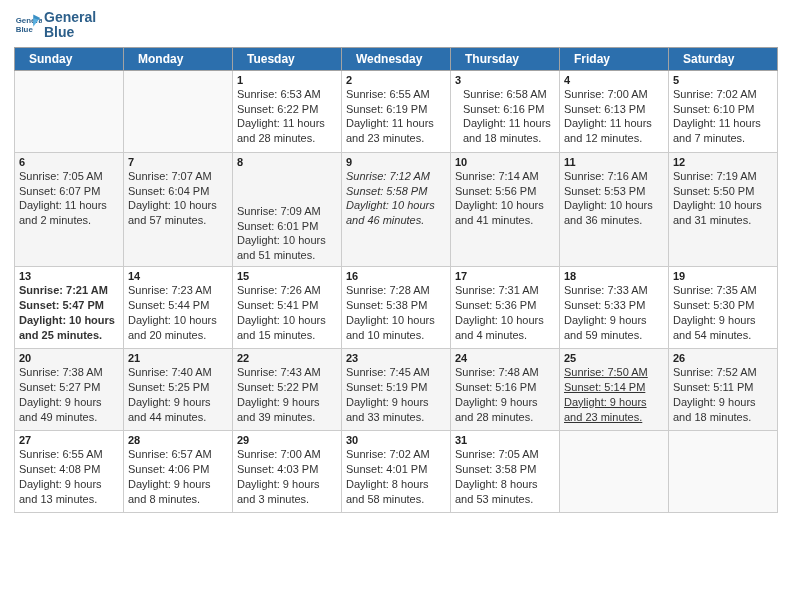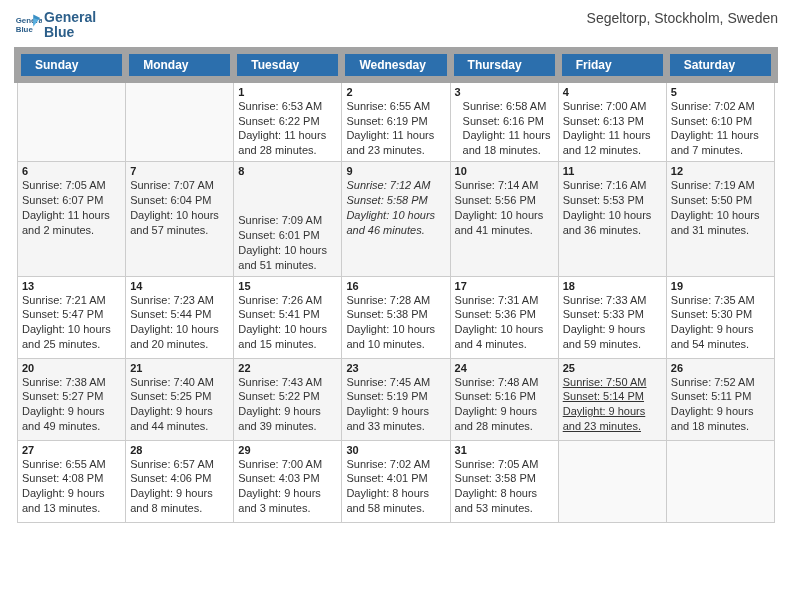"Segeltorp, Stockholm, Sweden" div.subtitle { html: <div>Segeltorp, Stockholm, Sweden</div> -> none }
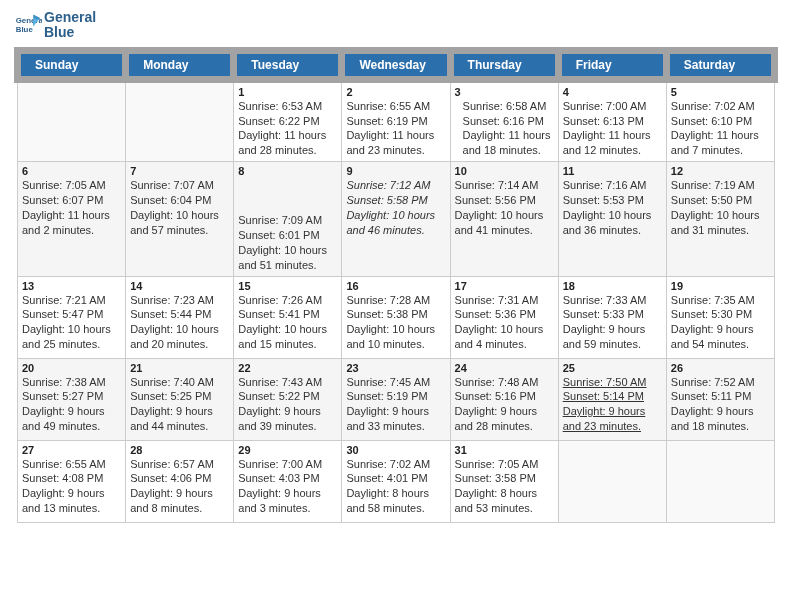"Sunday" .calendar th { border: 7px solid #a3a3a3 -> 1px solid #a3a3a3 }
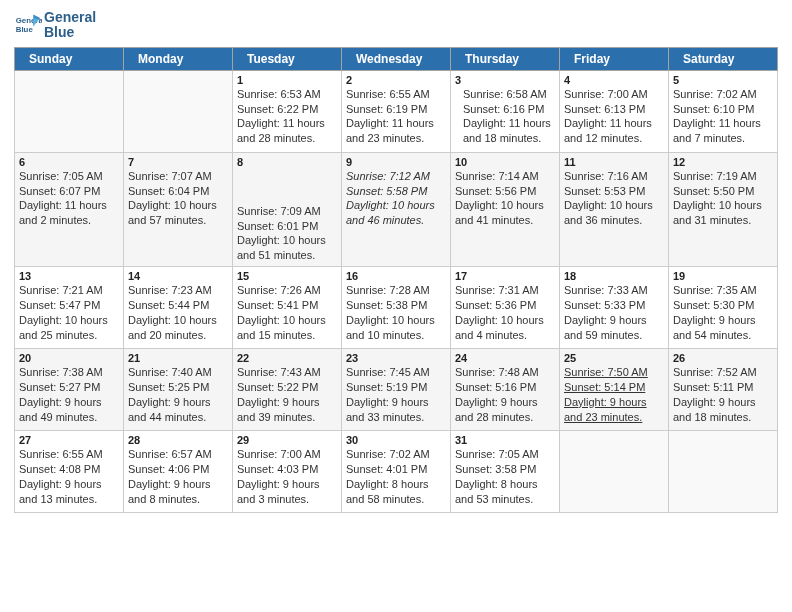"Sunrise: 7:21 AM" div.day-info { font-weight: none -> bold }
